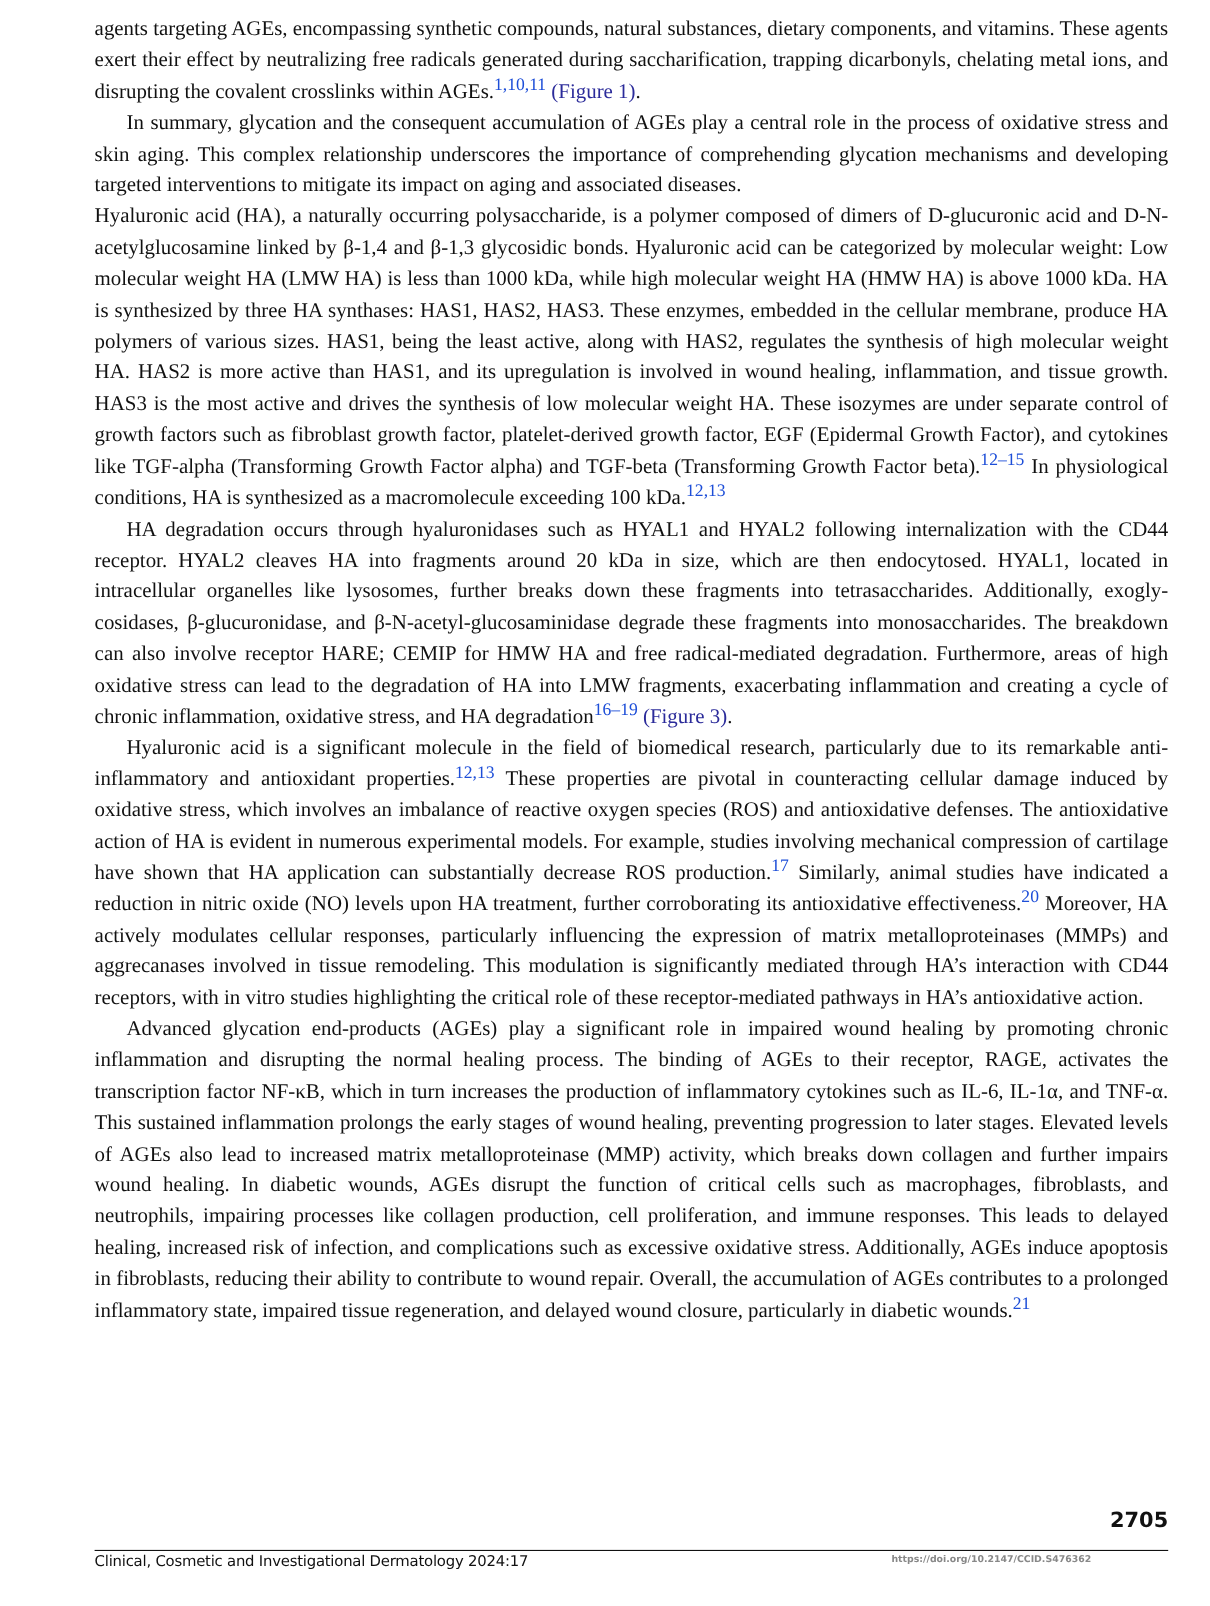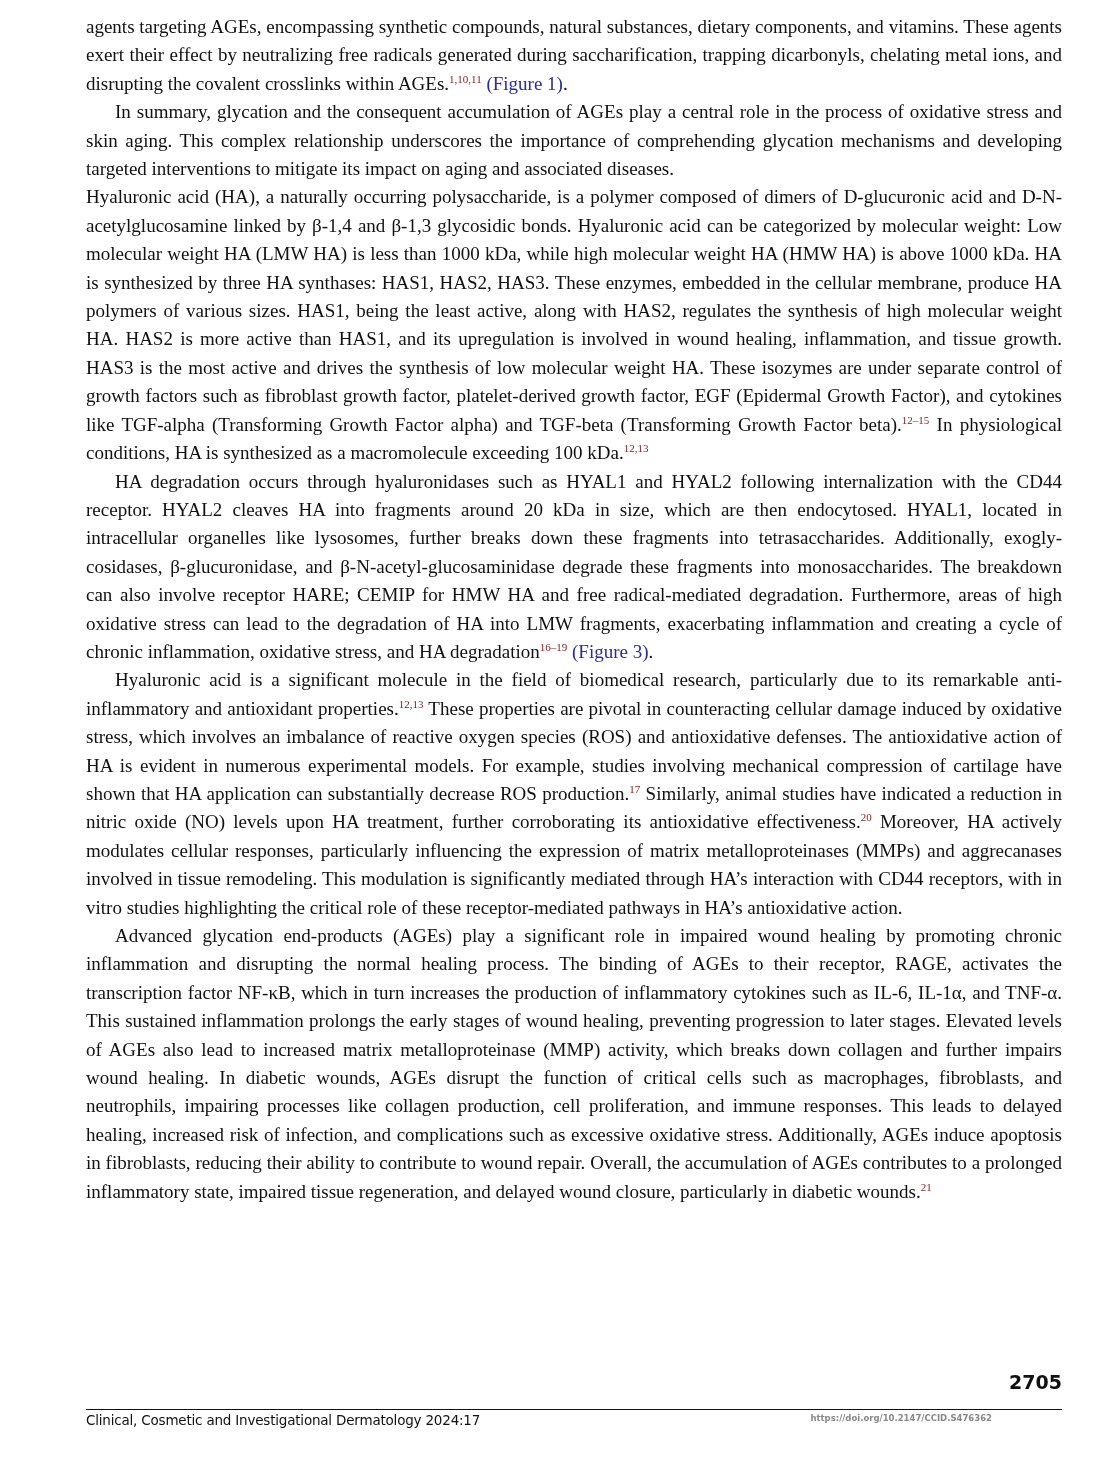"1,10,11" sup { color: #7f1d1d -> #1d4ed8; font-size: 11px -> 16px }
